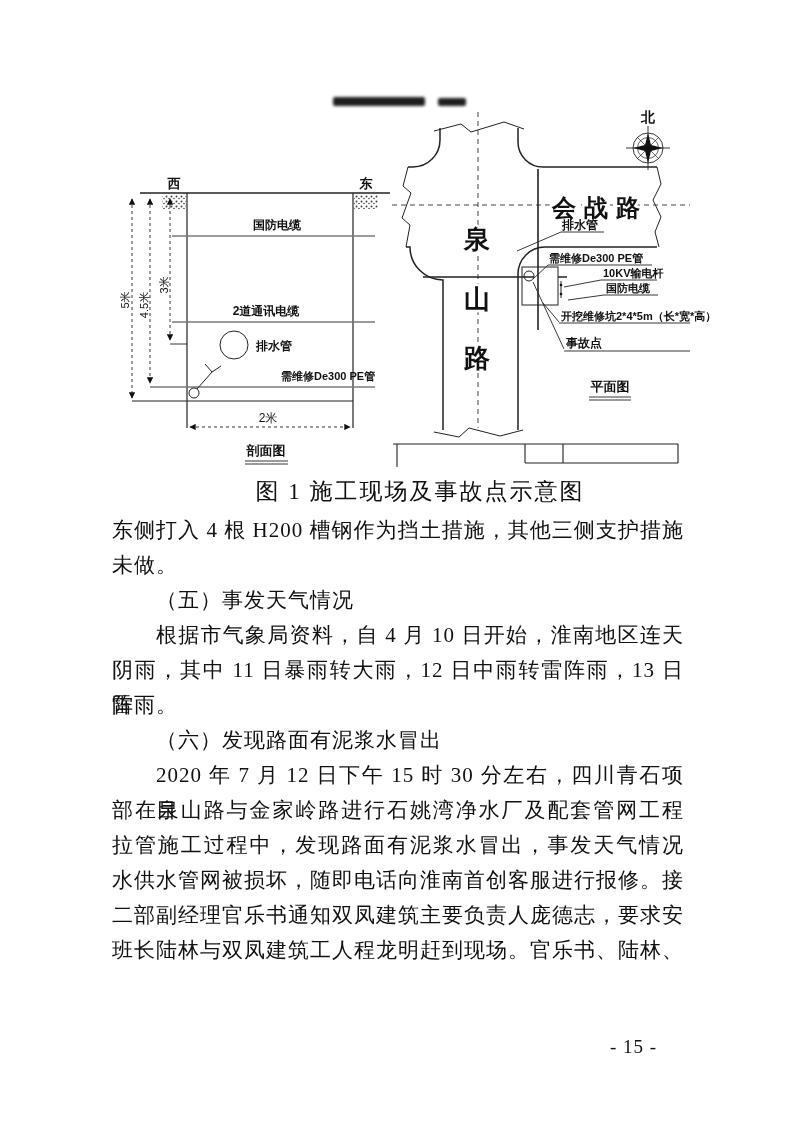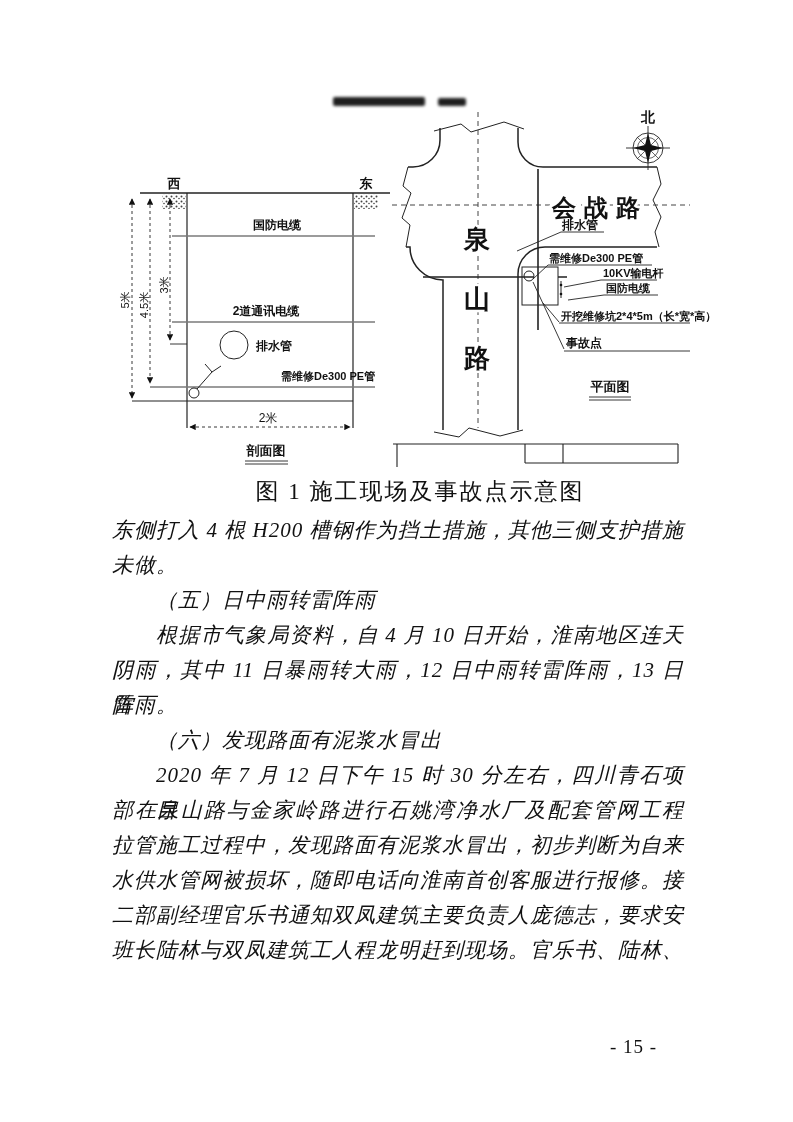"东侧打入 4 根 H200 槽钢作为挡土措施，其他三侧支护措施" #body-text { font-style: italic -> none }
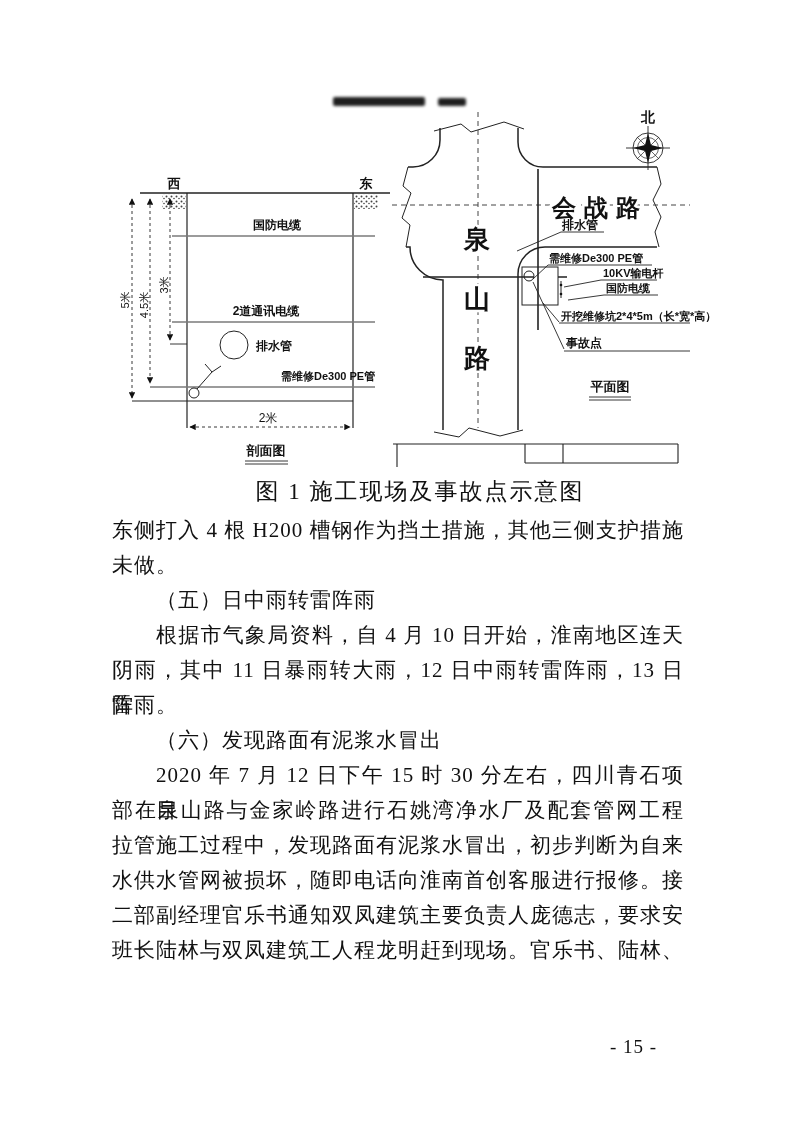"（五）日中雨转雷阵雨" div.bline { text: 日中雨转雷阵雨 -> 事发天气情况 }
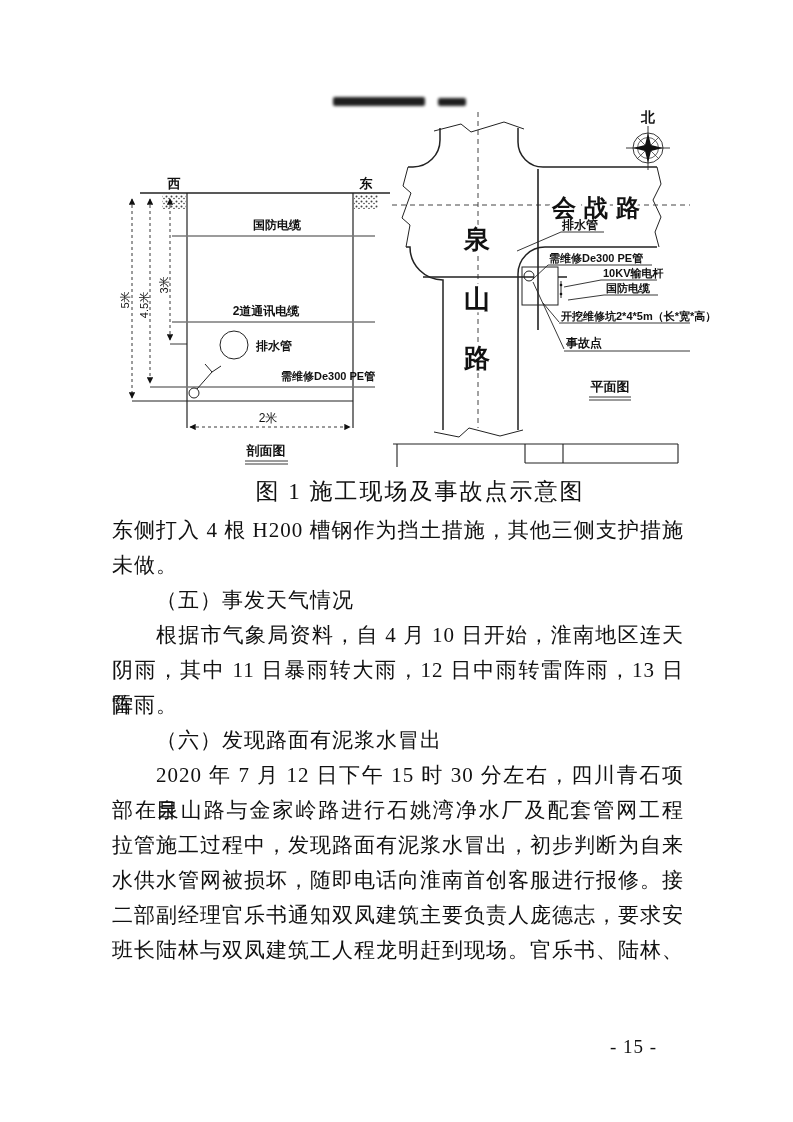"拉管施工过程中，发现路面有泥浆水冒出，初步判断为自来" div.bline { text: 初步判断为自来 -> 事发天气情况 }
